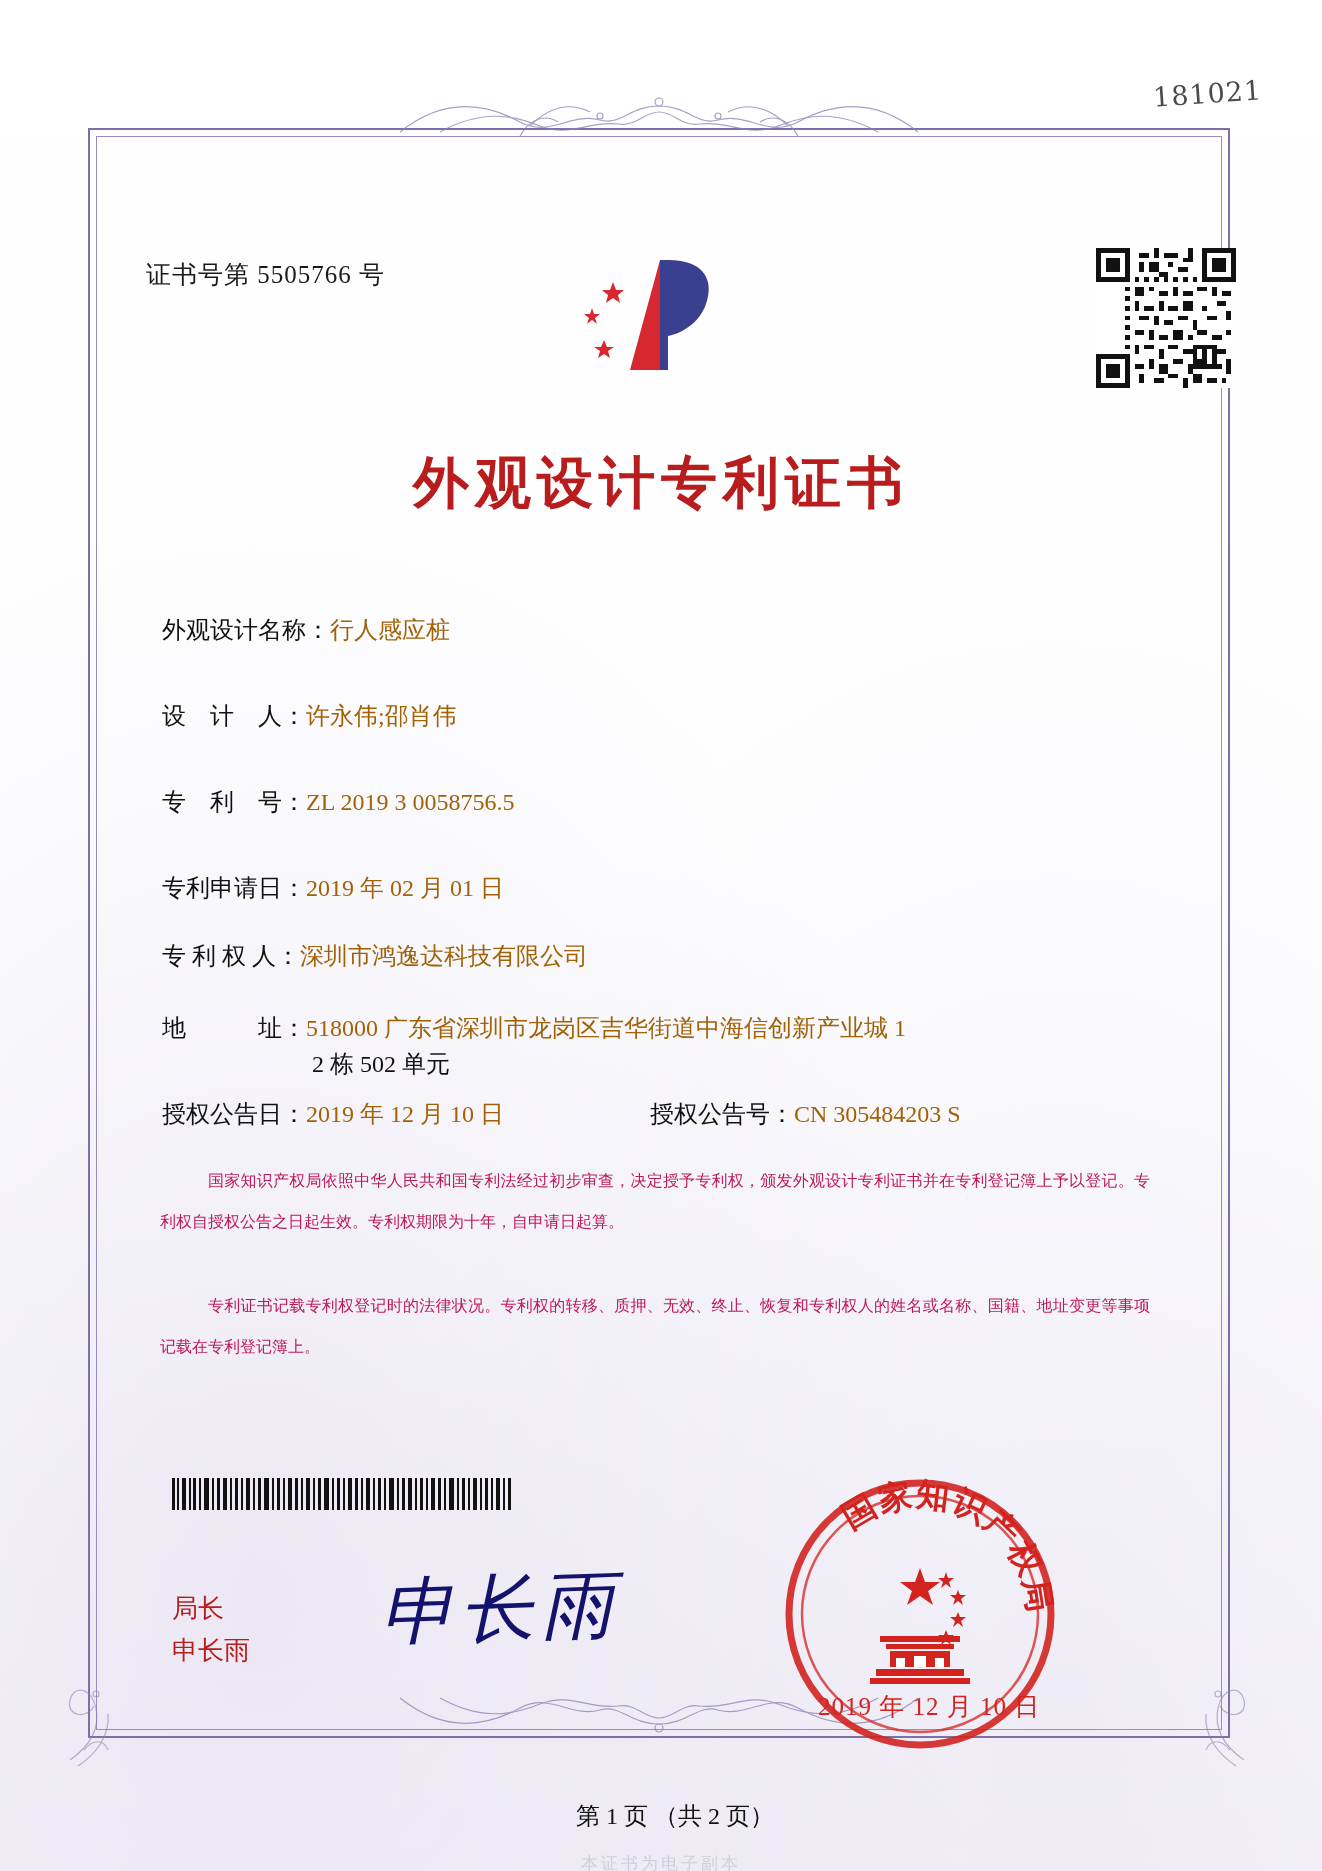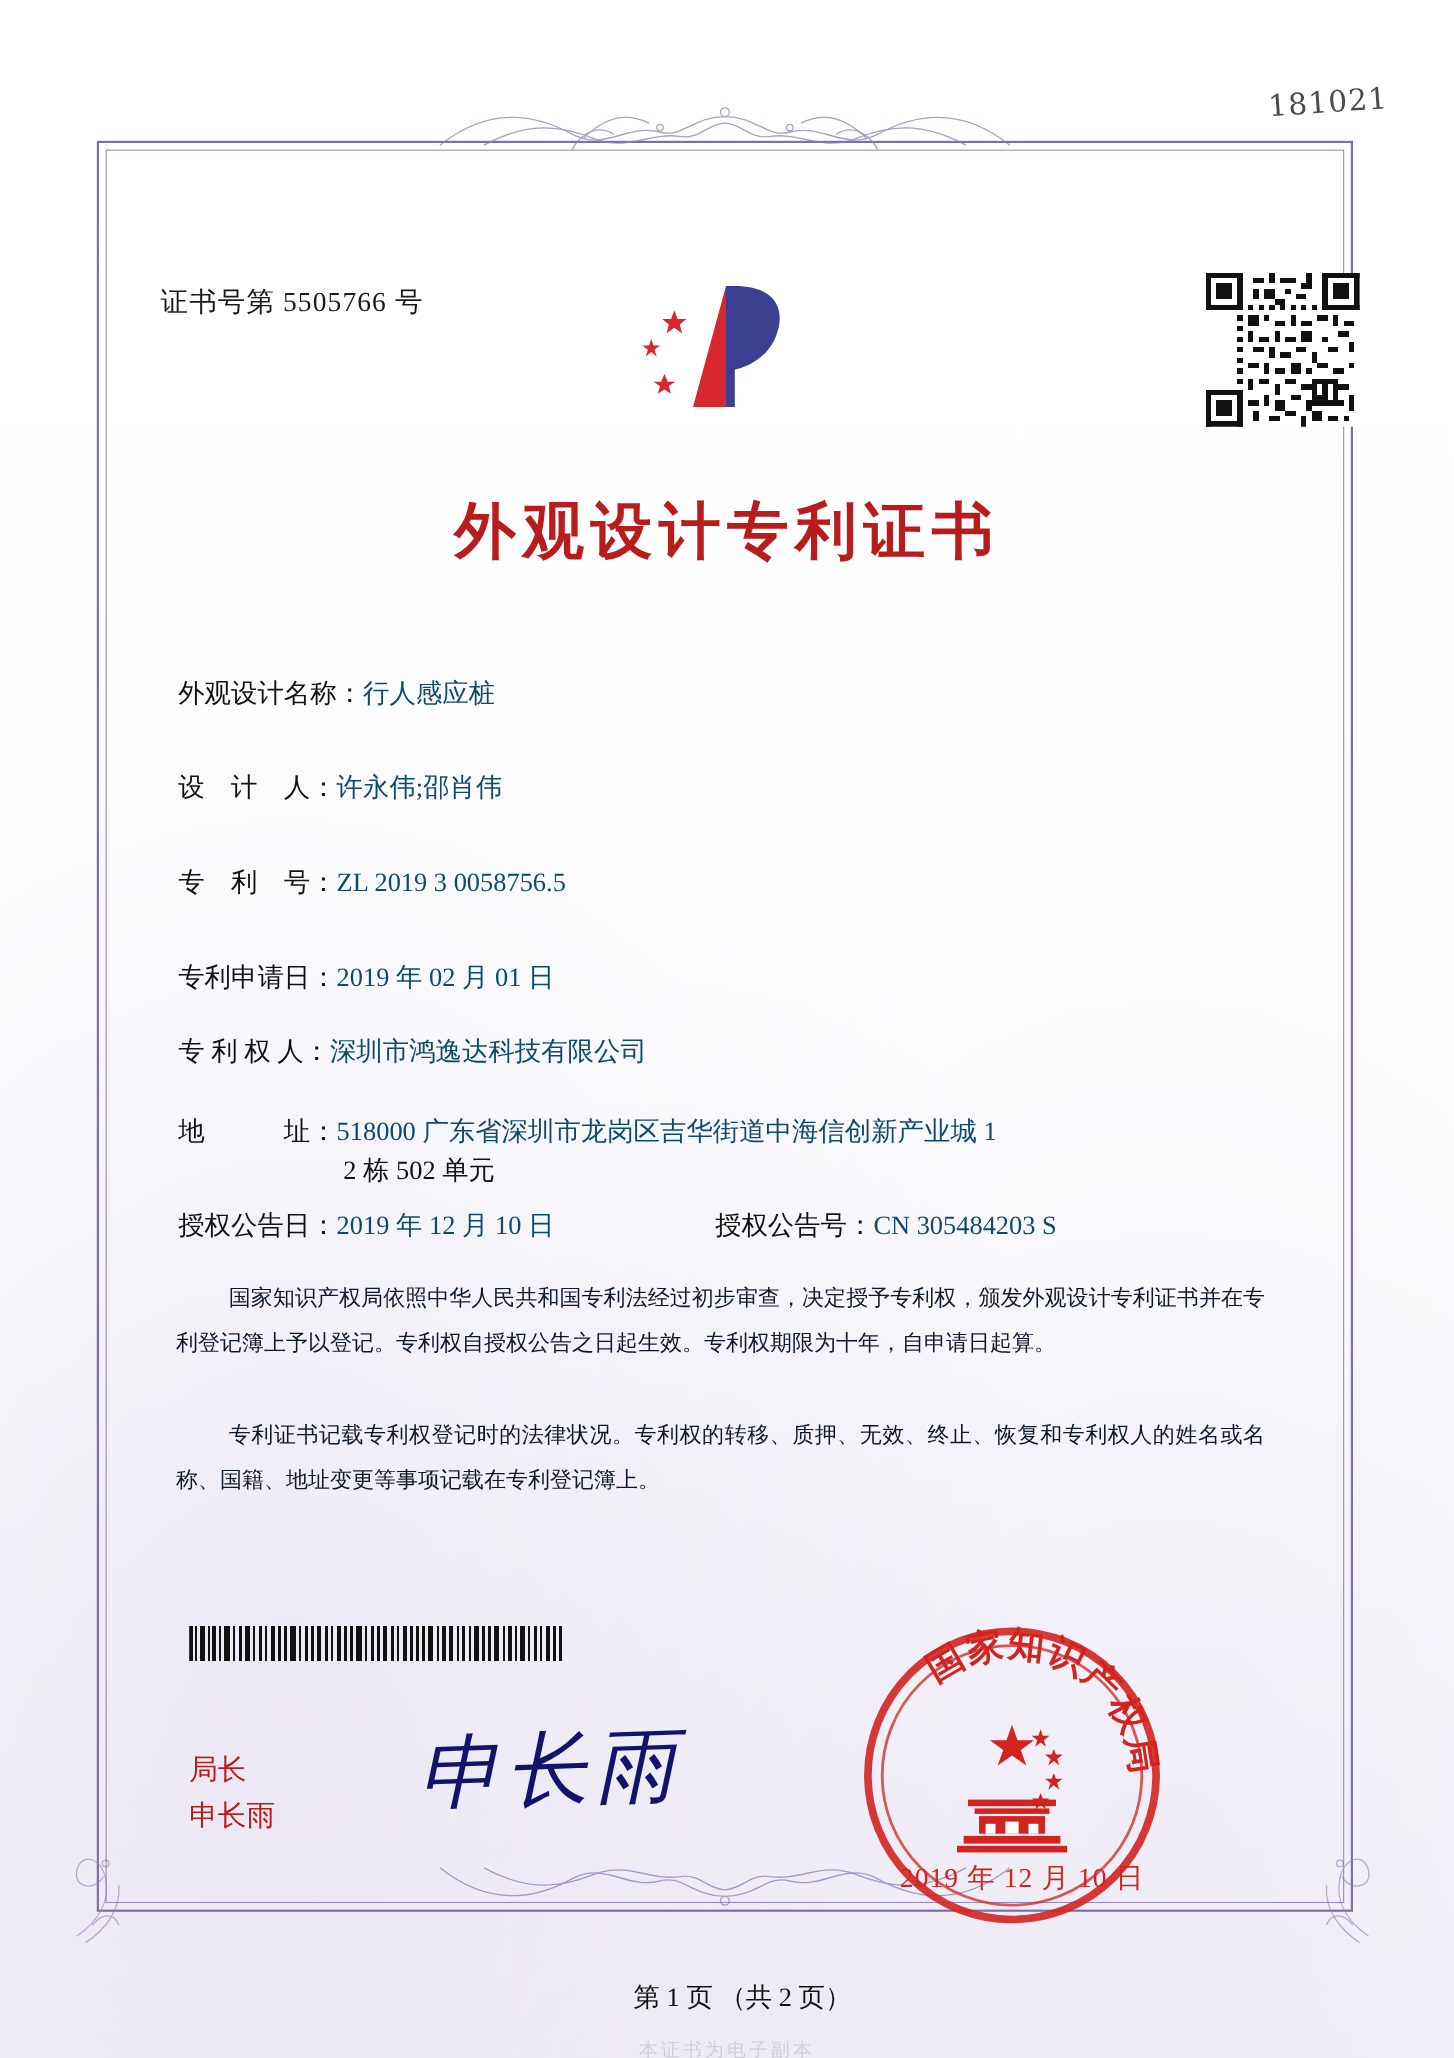"行人感应桩" .field-value { color: #0c4a6e -> #a16207 }
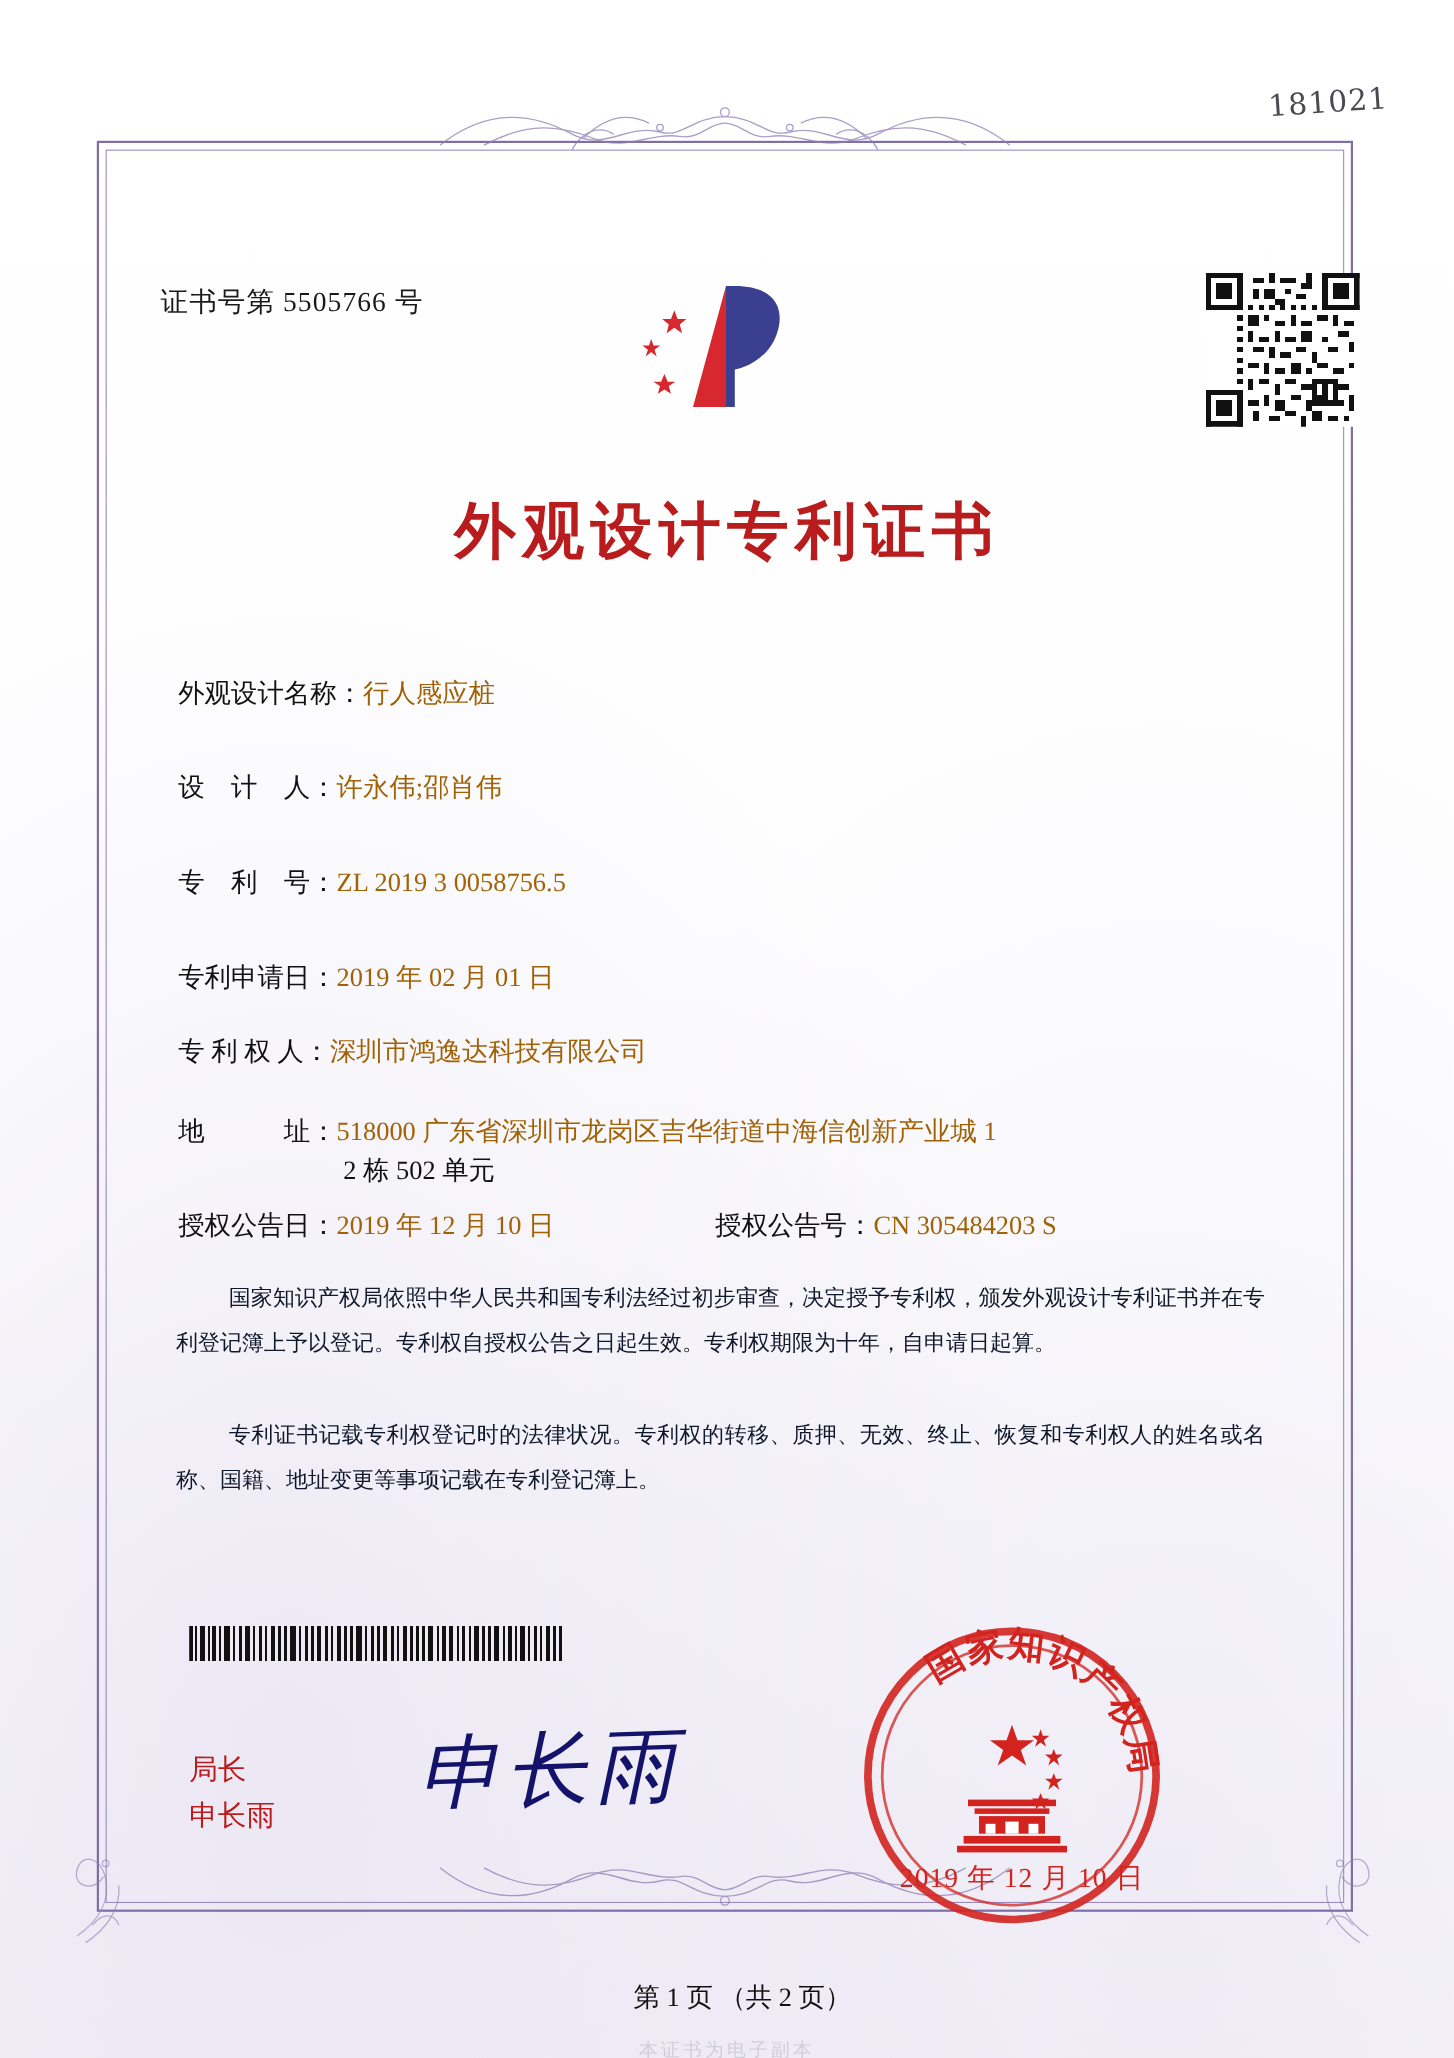"国家知识产权局依照中华人民共和国专利法经过初步审查，决定授予专利权，颁发外观设计" .body-para { color: #0f172a -> #be185d; font-size: 20px -> 16px }
